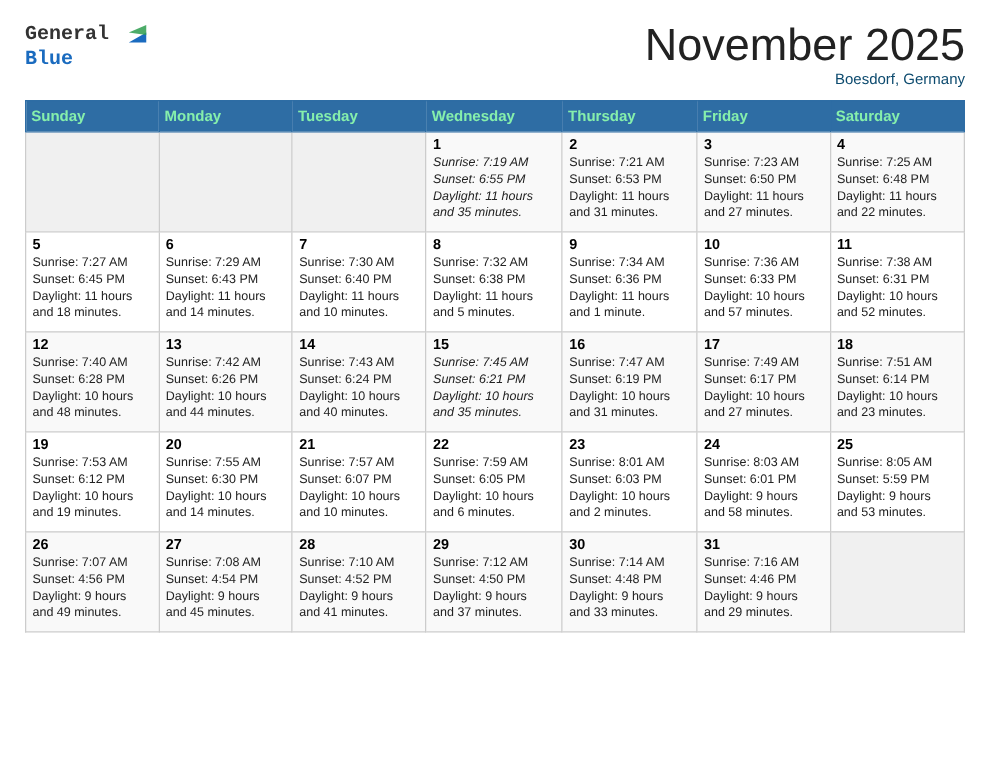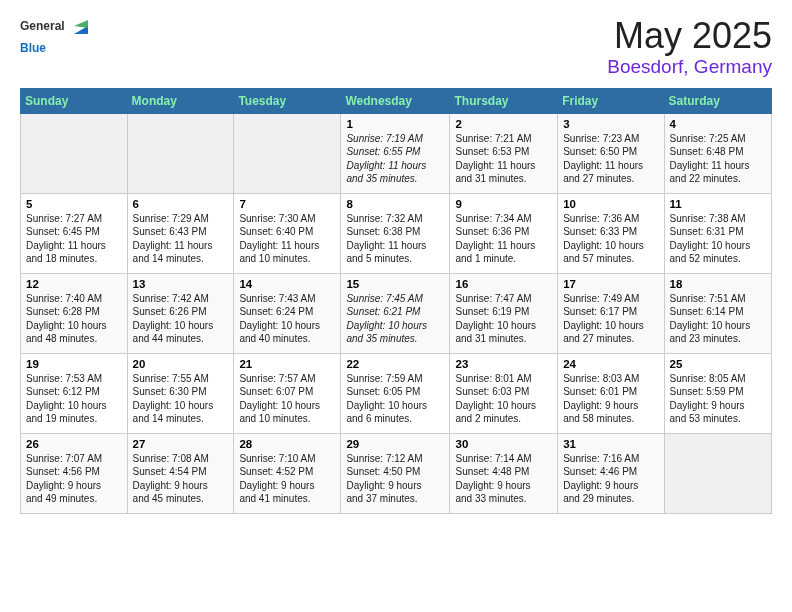"General" .logo-text { font-family: none -> Liberation Mono, monospace; font-size: 12px -> 16px }
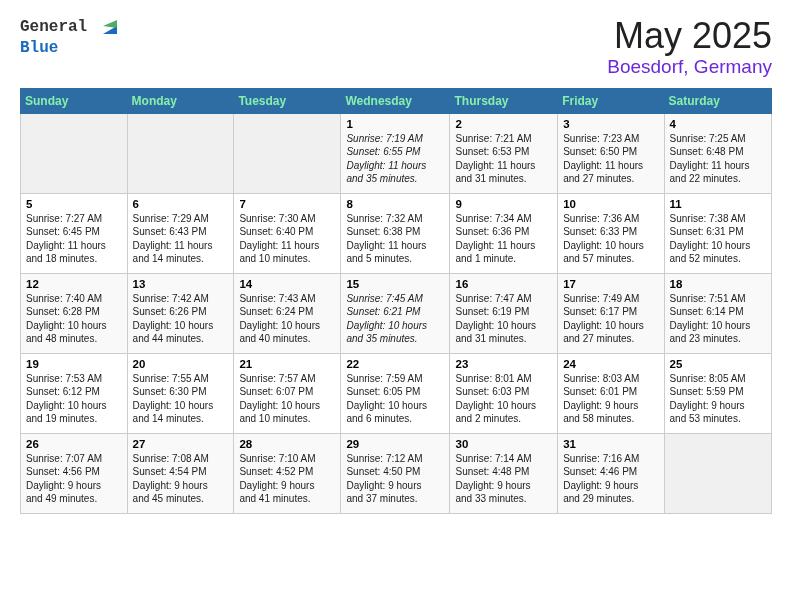"May 2025" div.title-month { text: May -> November }
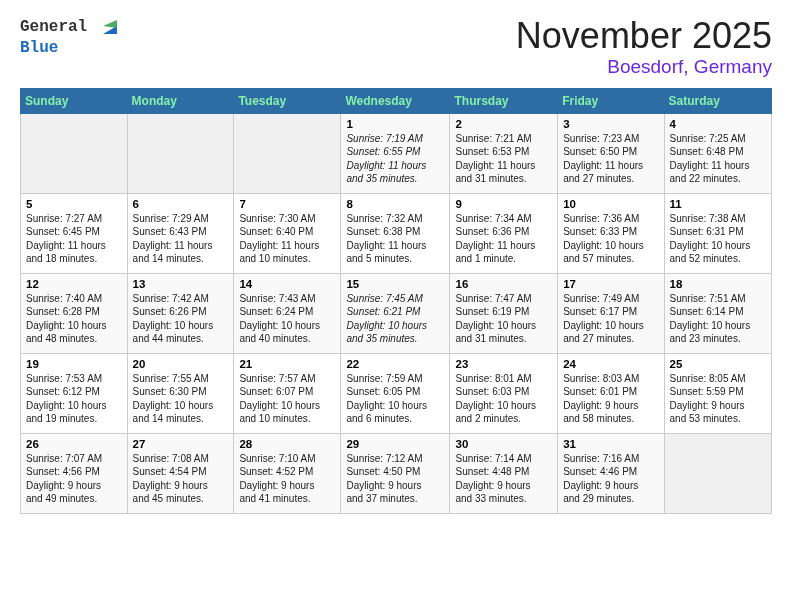"Boesdorf, Germany" .title-location { color: #6d28d9 -> #0c4a6e; font-size: 19px -> 12px }
